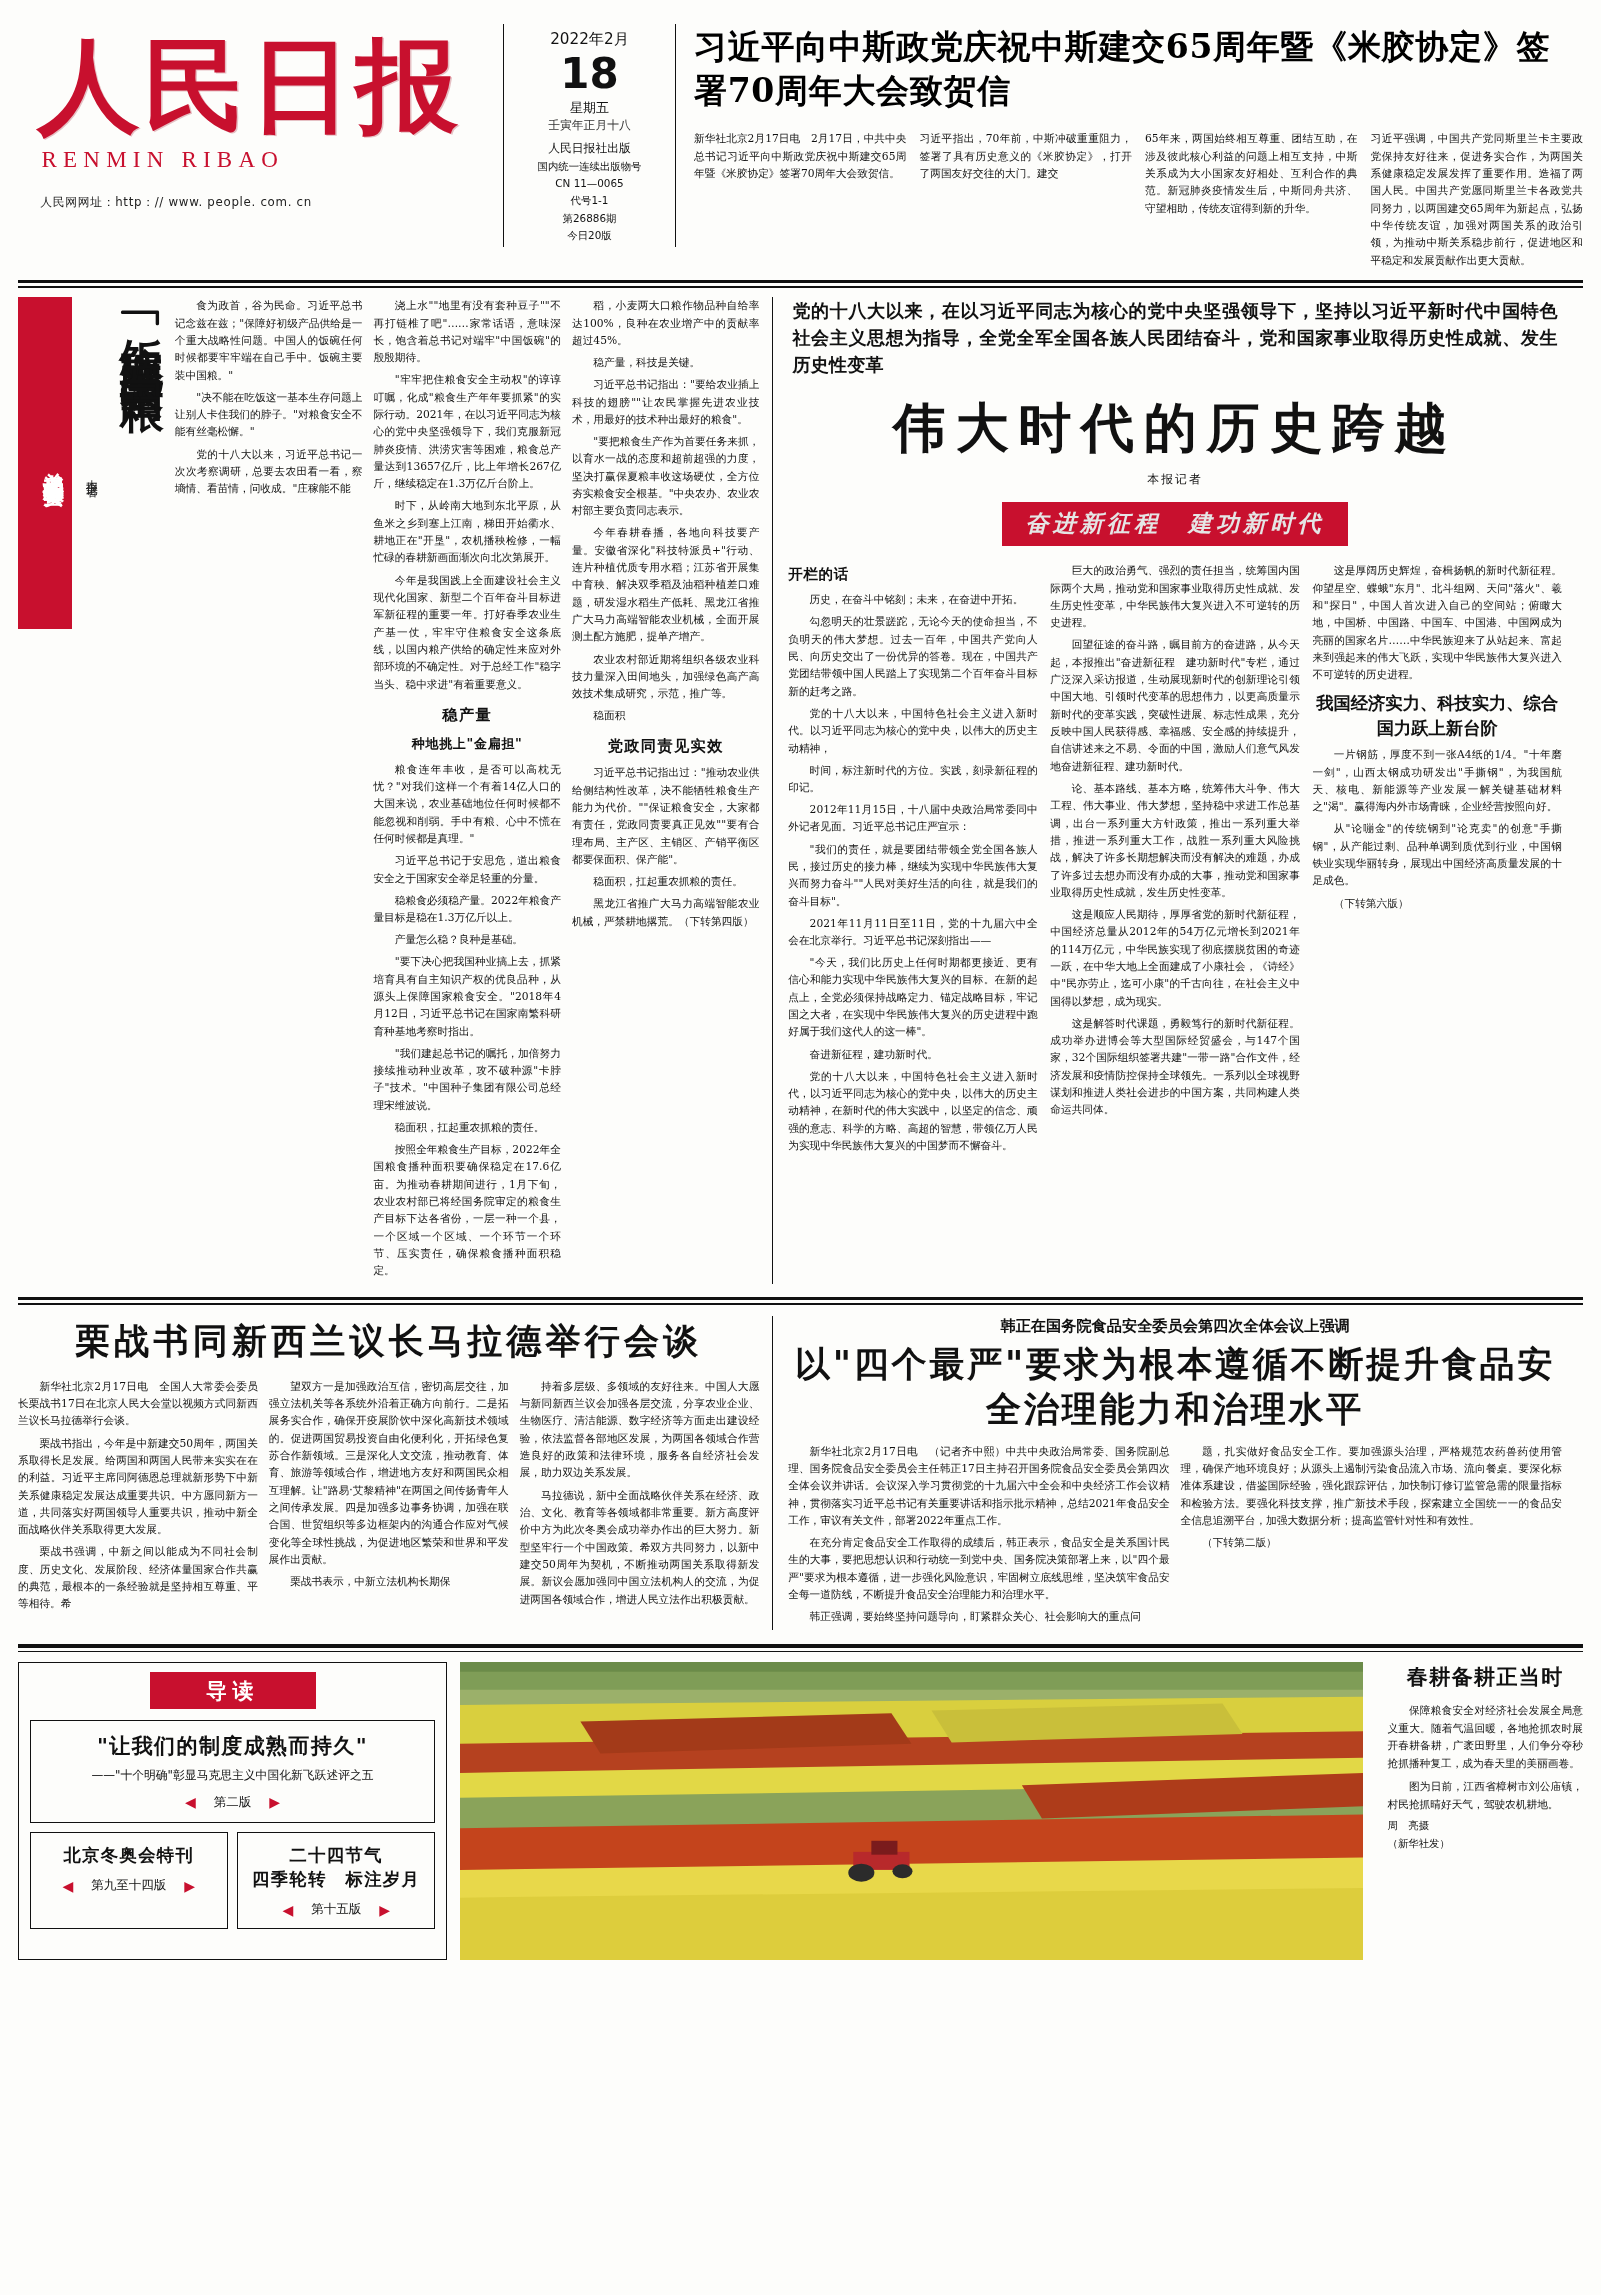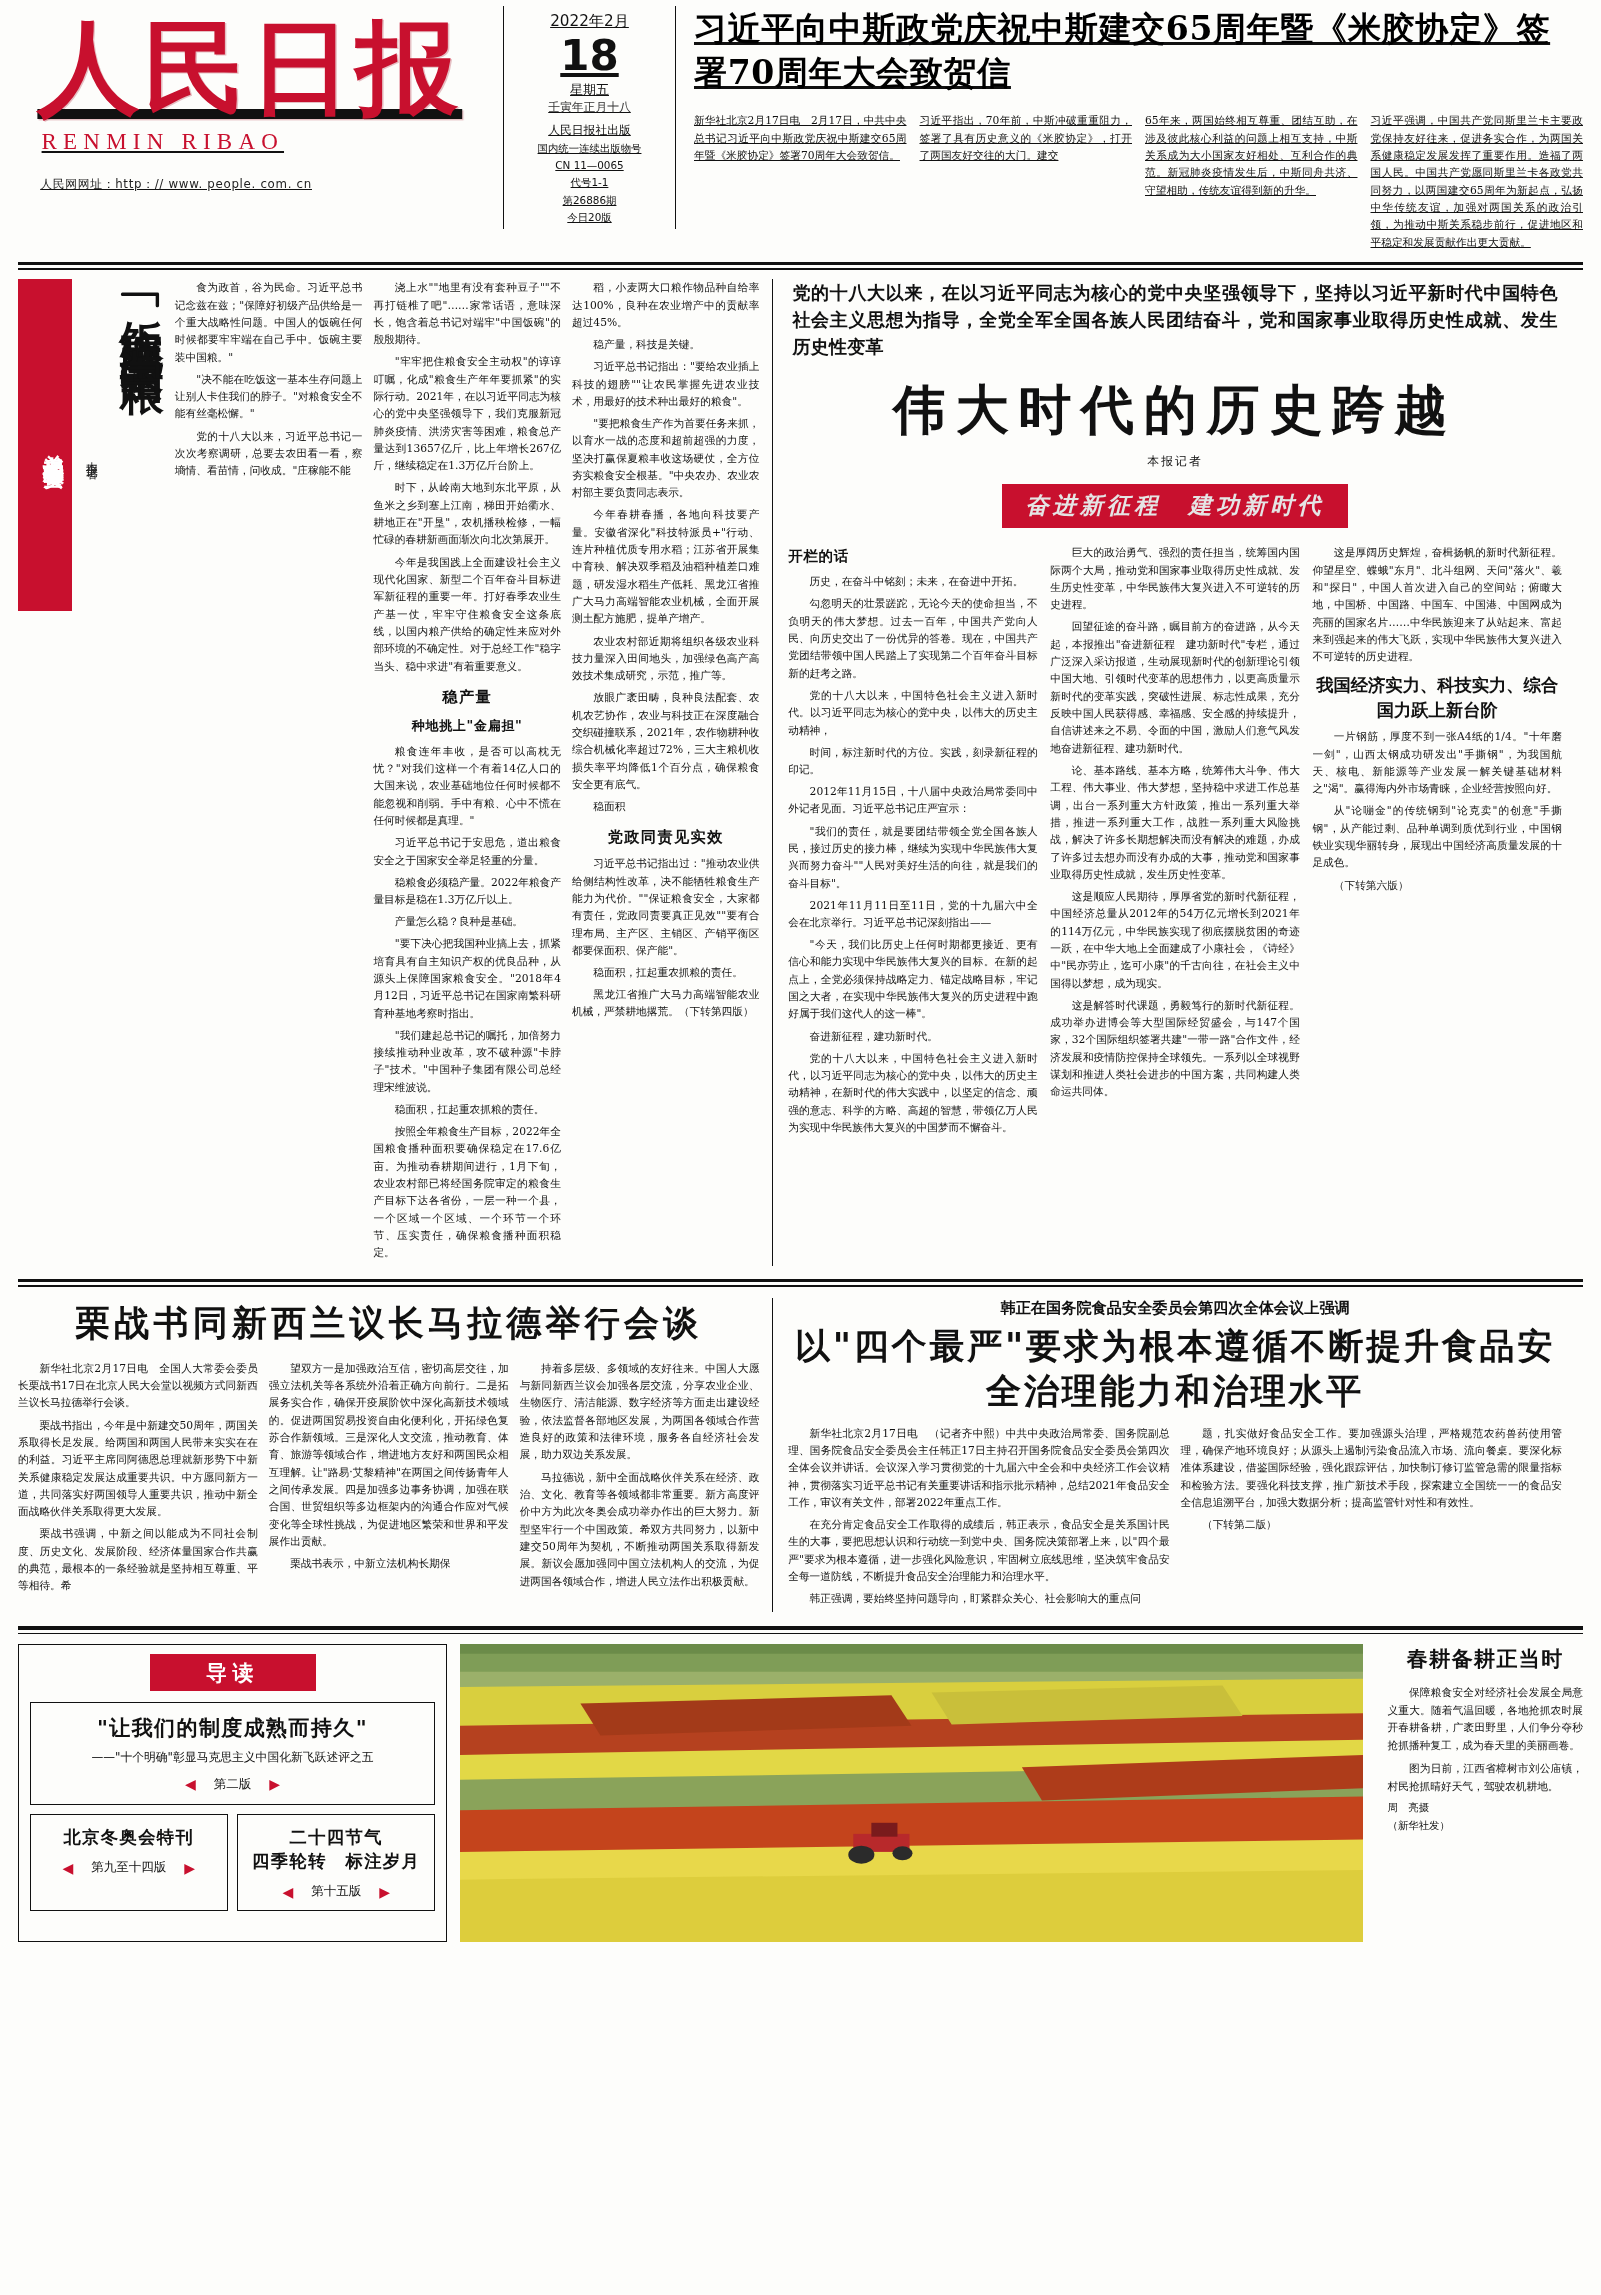"人民日报" .masthead { padding-top: 3px -> 21px; text-decoration: underline -> none }
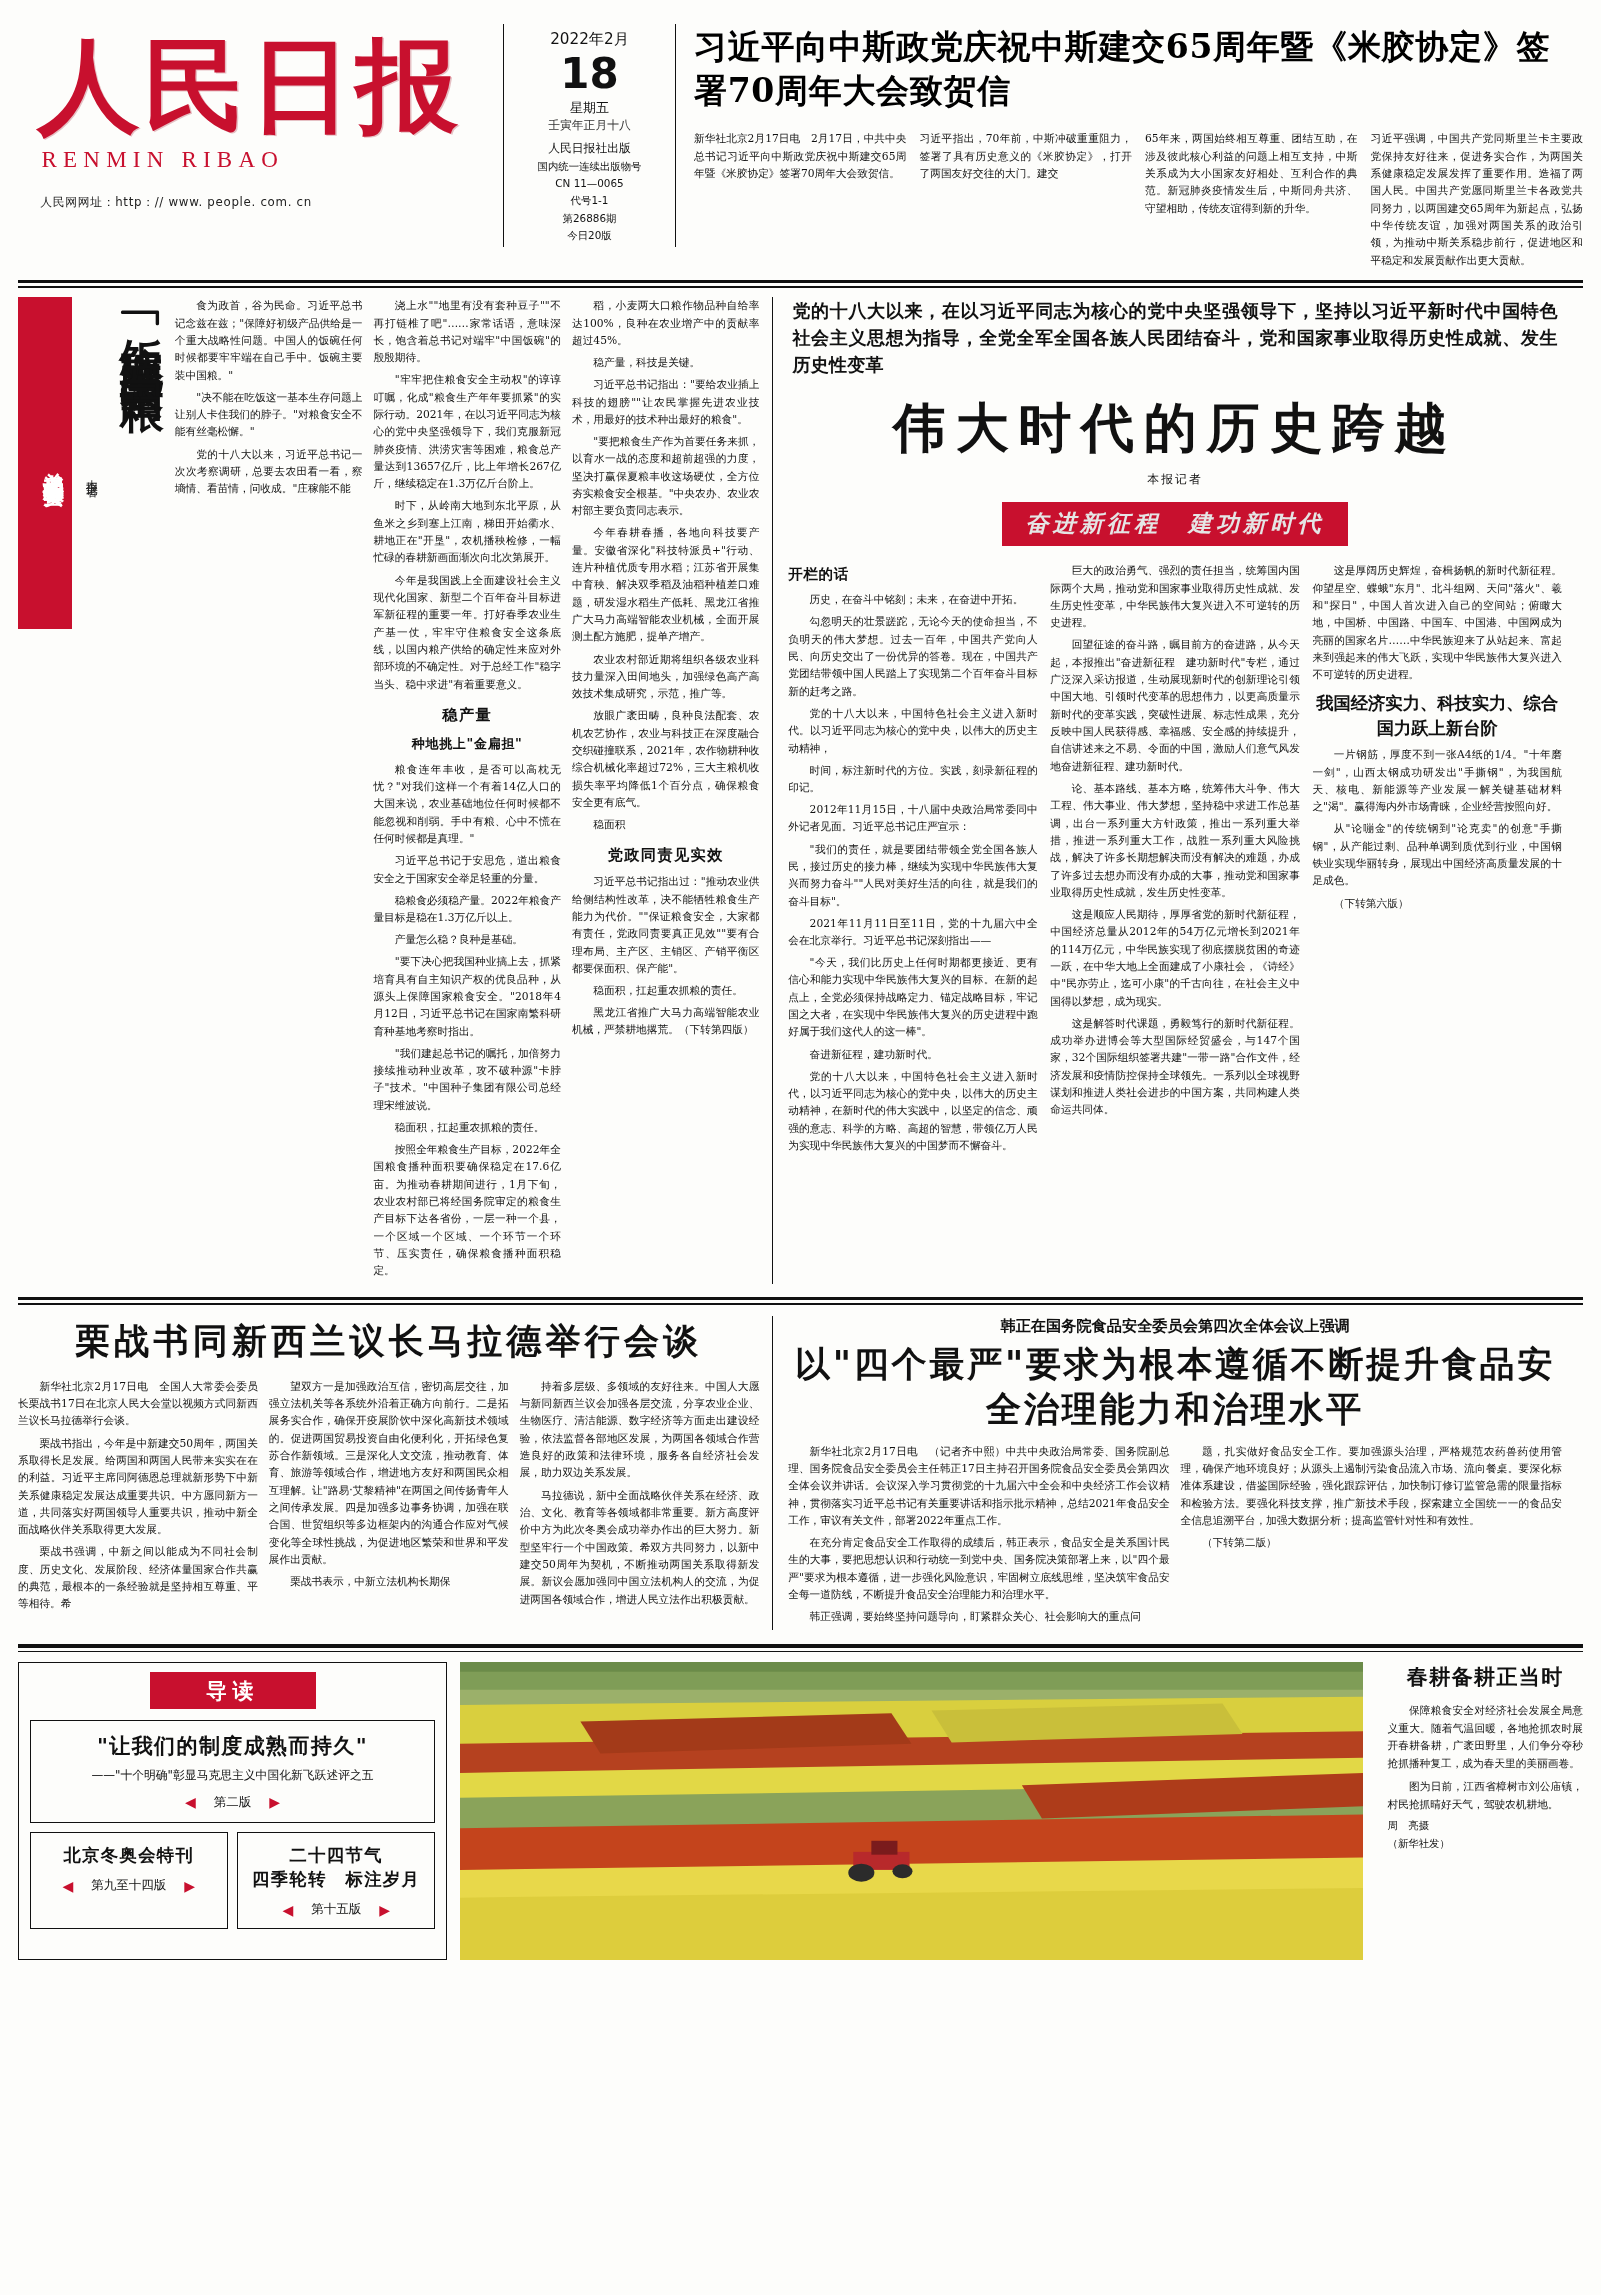"放眼广袤田畴，良种良法配套、农机农艺协作，农业与科技正在深度融合交织碰撞联系，2" p { html: <p>放眼广袤田畴，良种良法配套、农机农艺协作，农业与科技正在深度融合交织碰撞联系，2021年，农作物耕种收综合机械化率超过72%，三大主粮机收损失率平均降低1个百分点，确保粮食安全更有底气。</p> -> none }
